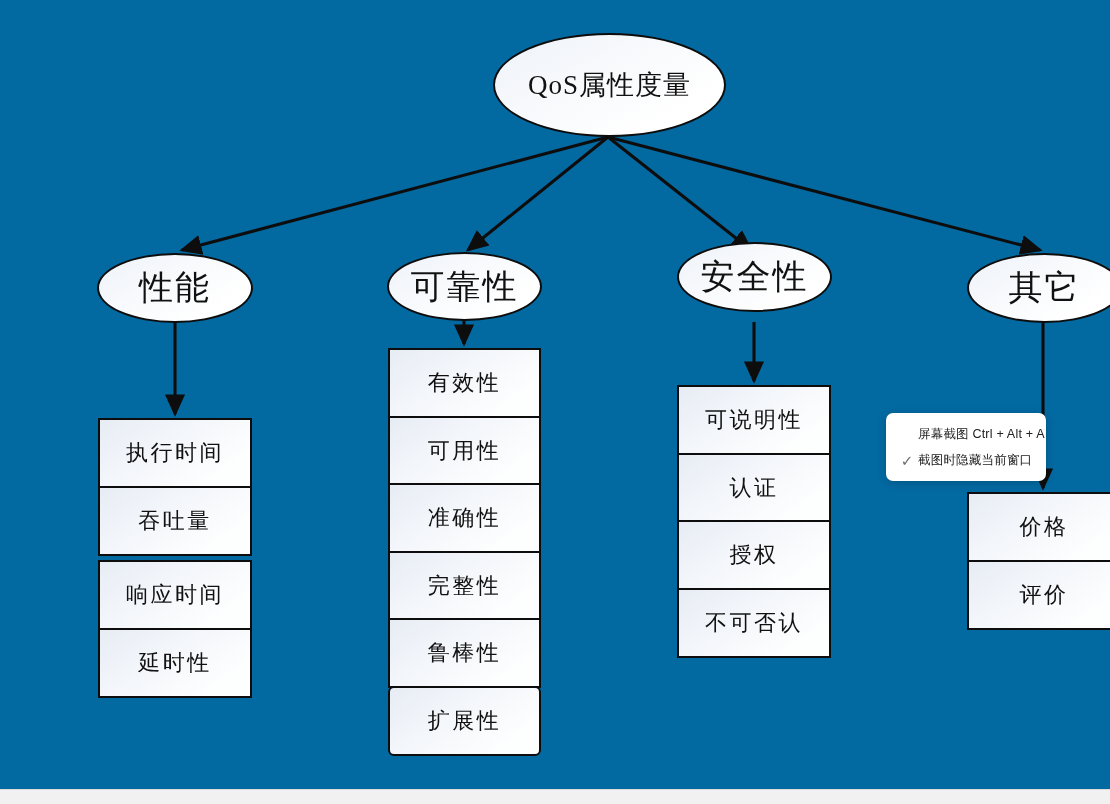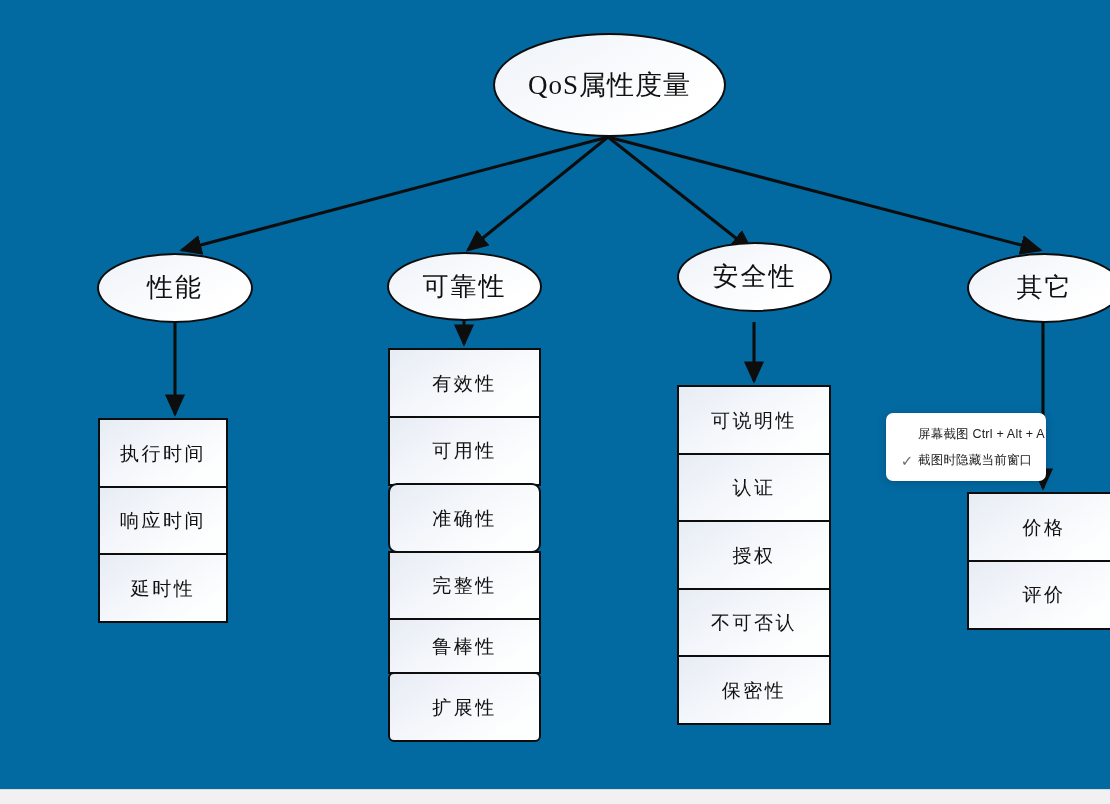"性能" .node-ellipse .label { font-size: 26px -> 34px }
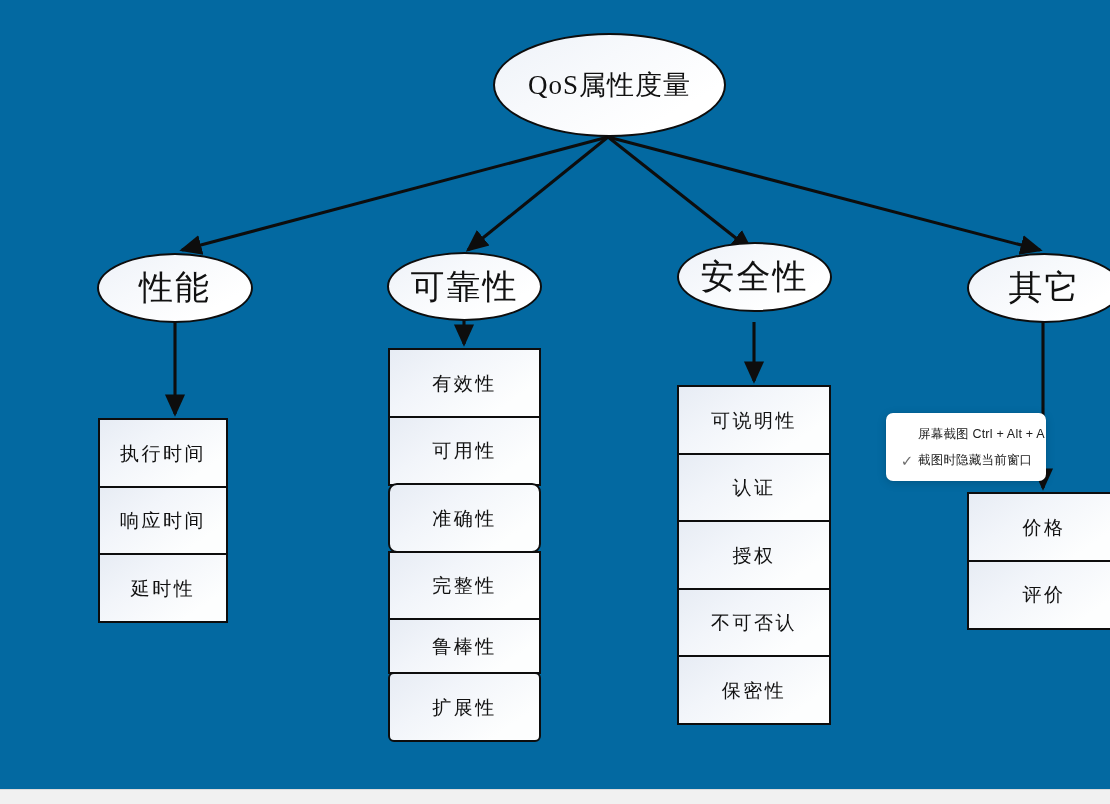"有效性" .box-cell .label { font-size: 19px -> 22px }
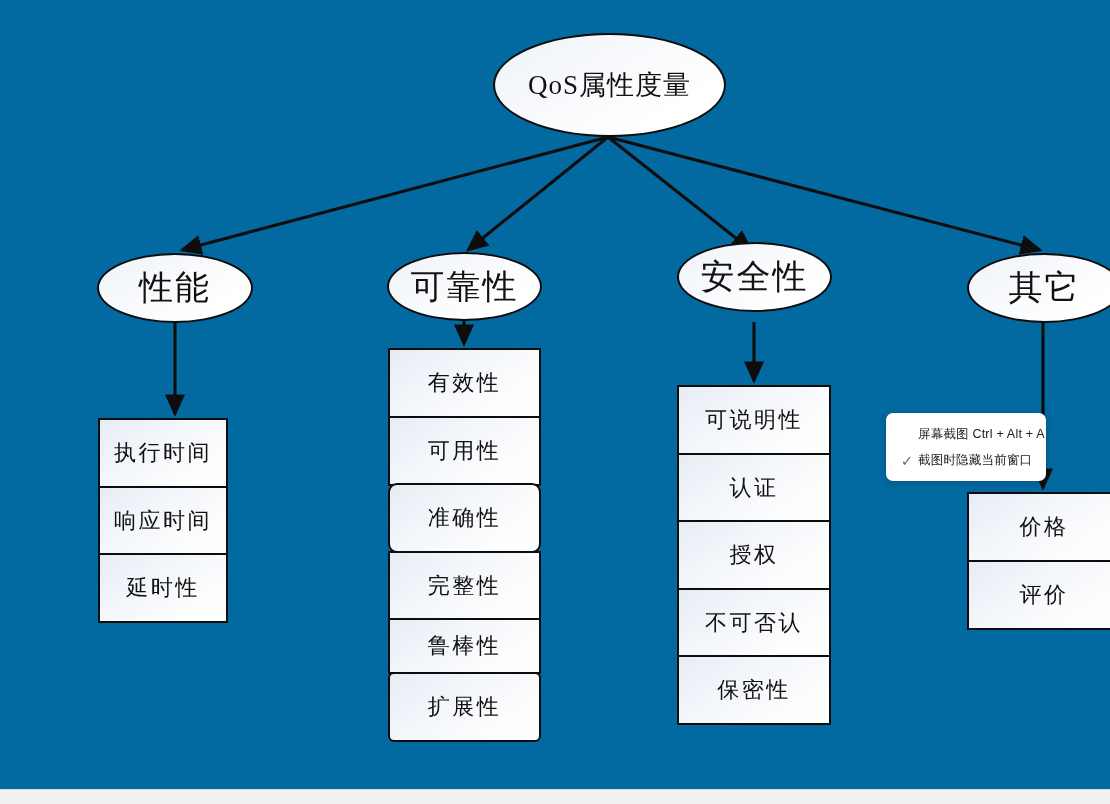"执行时间" div.box-stack { width: 130px -> 154px }
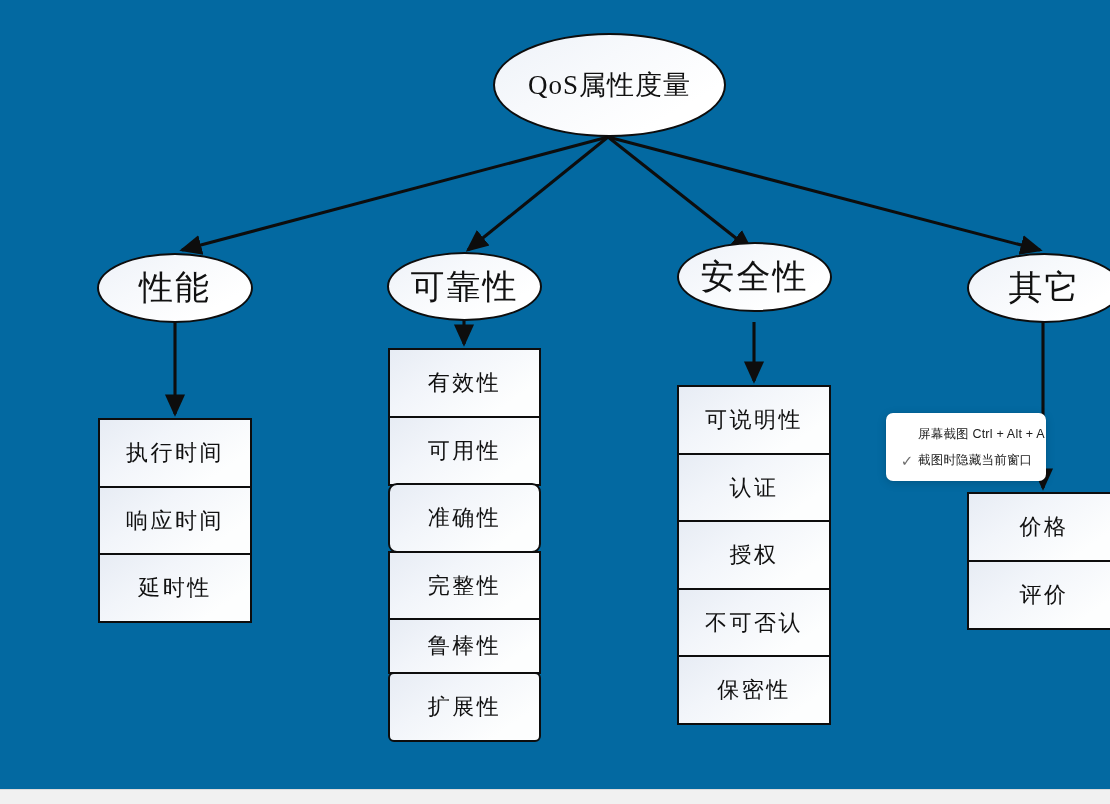"吞吐量" div.box-cell { html: none -> <div> <span>吞吐量</span> </div> }
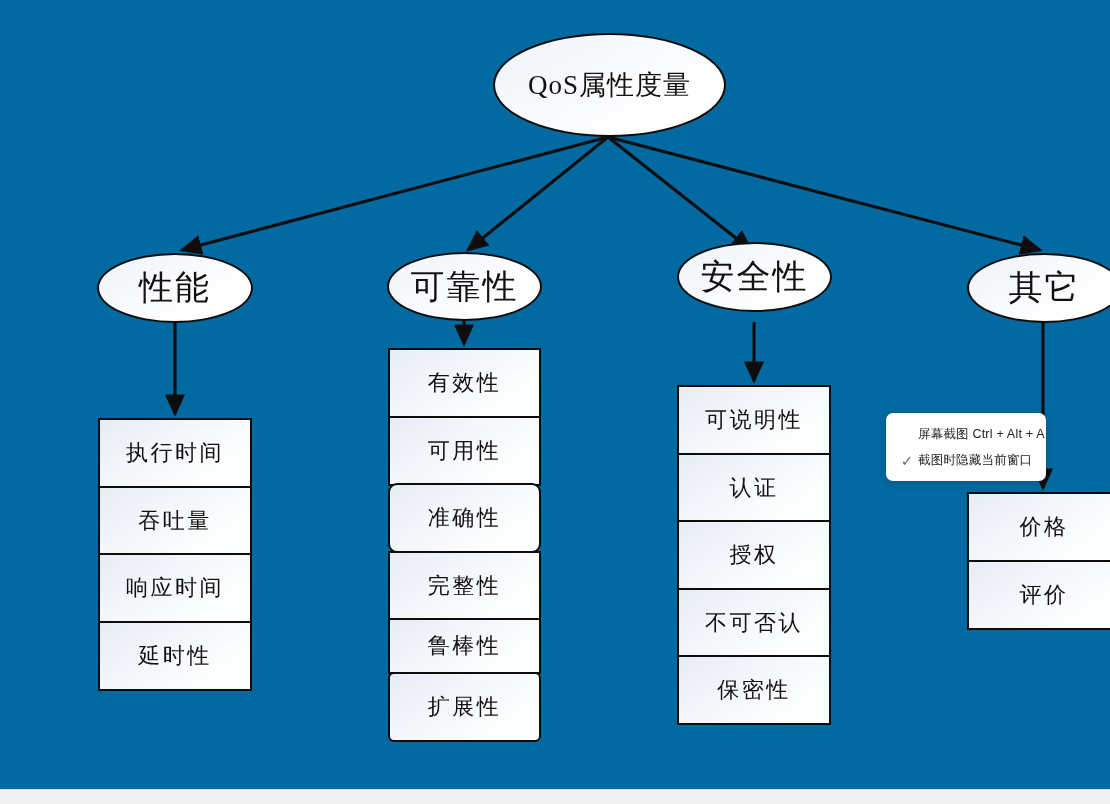"准确性" div.box-cell { border-radius: 9px -> none }
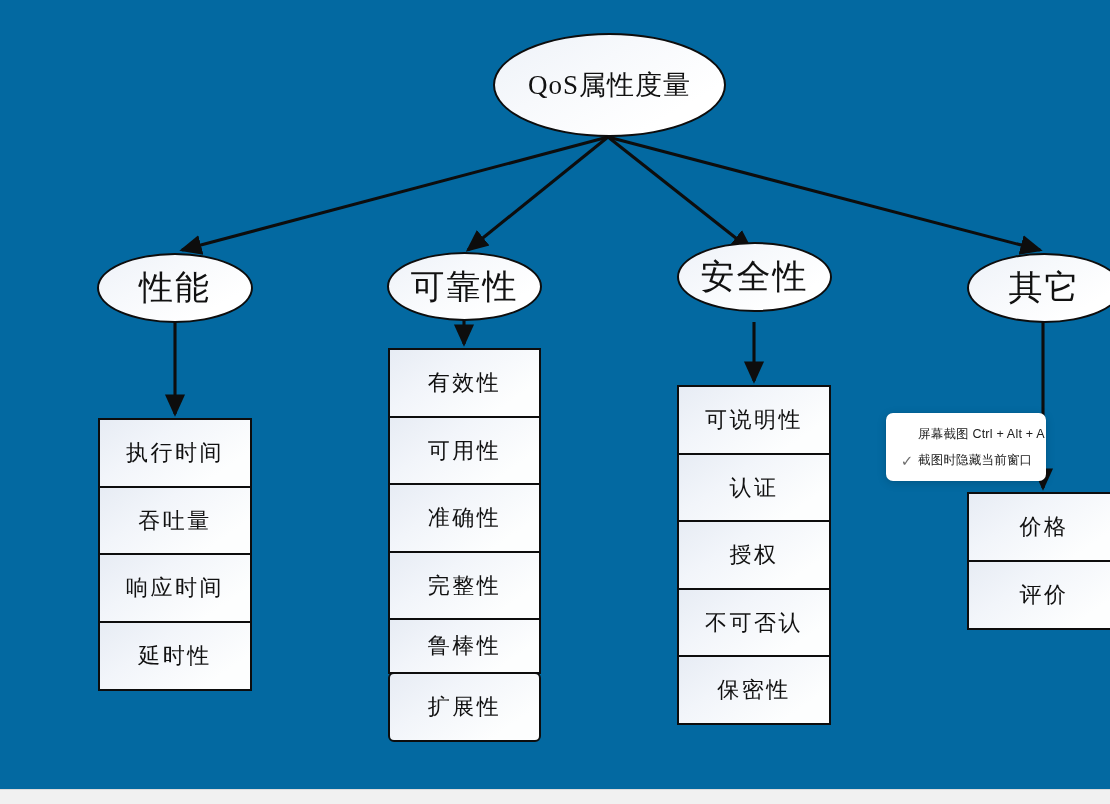"响应时间" div.box-cell { margin-top: none -> 7px }
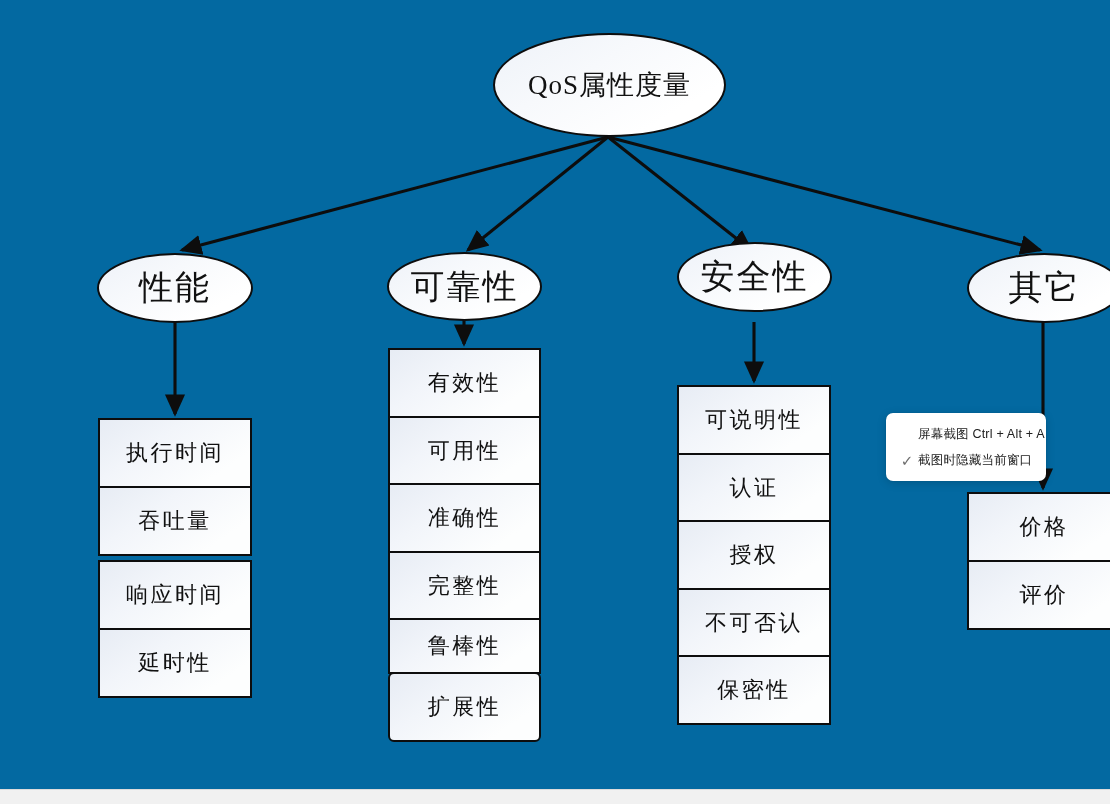"鲁棒性" div.box-cell { height: 56px -> 70px }
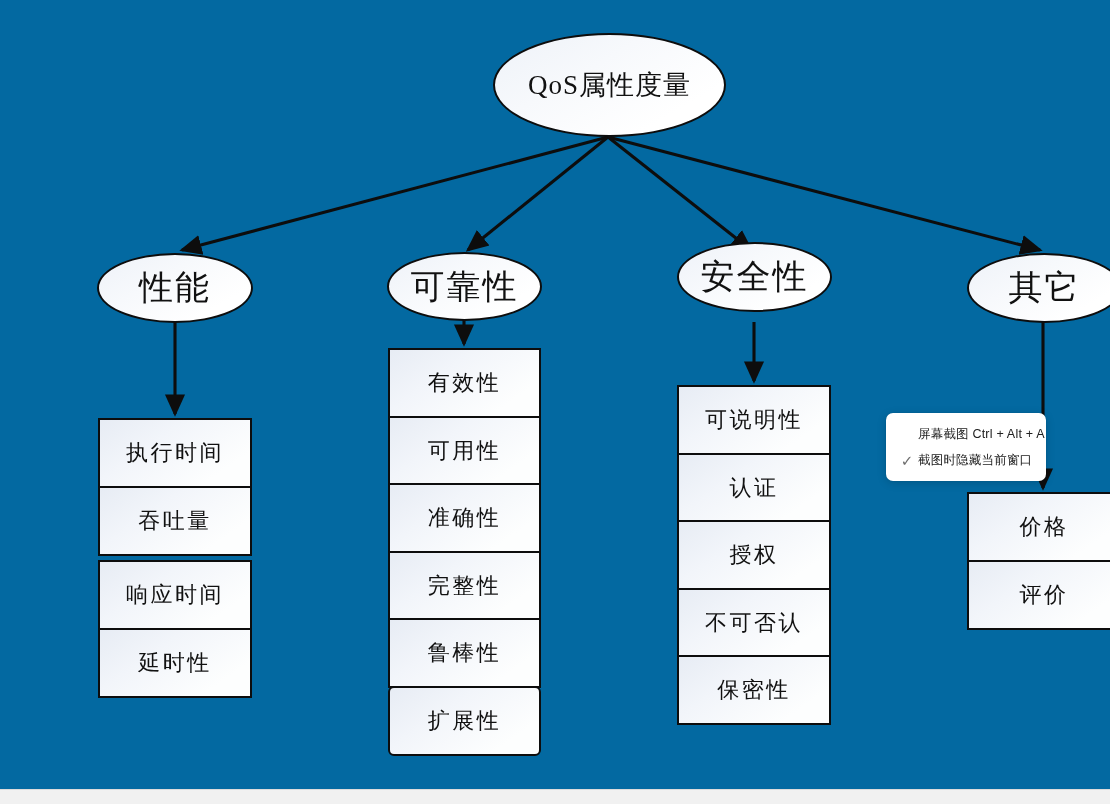"保密性" div.box-cell { html: <div> <span>保密性</span> </div> -> none }
